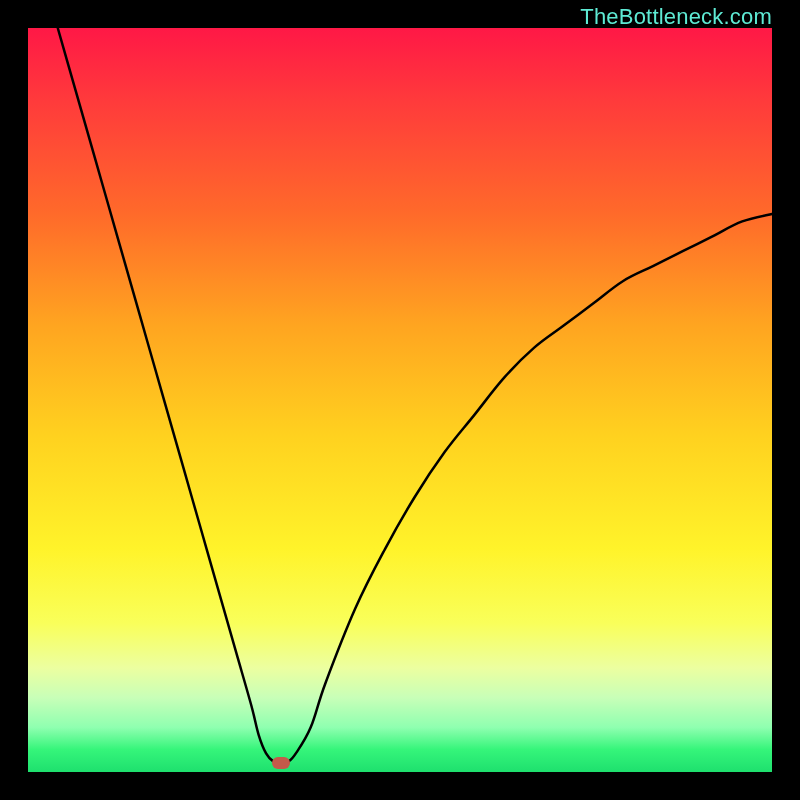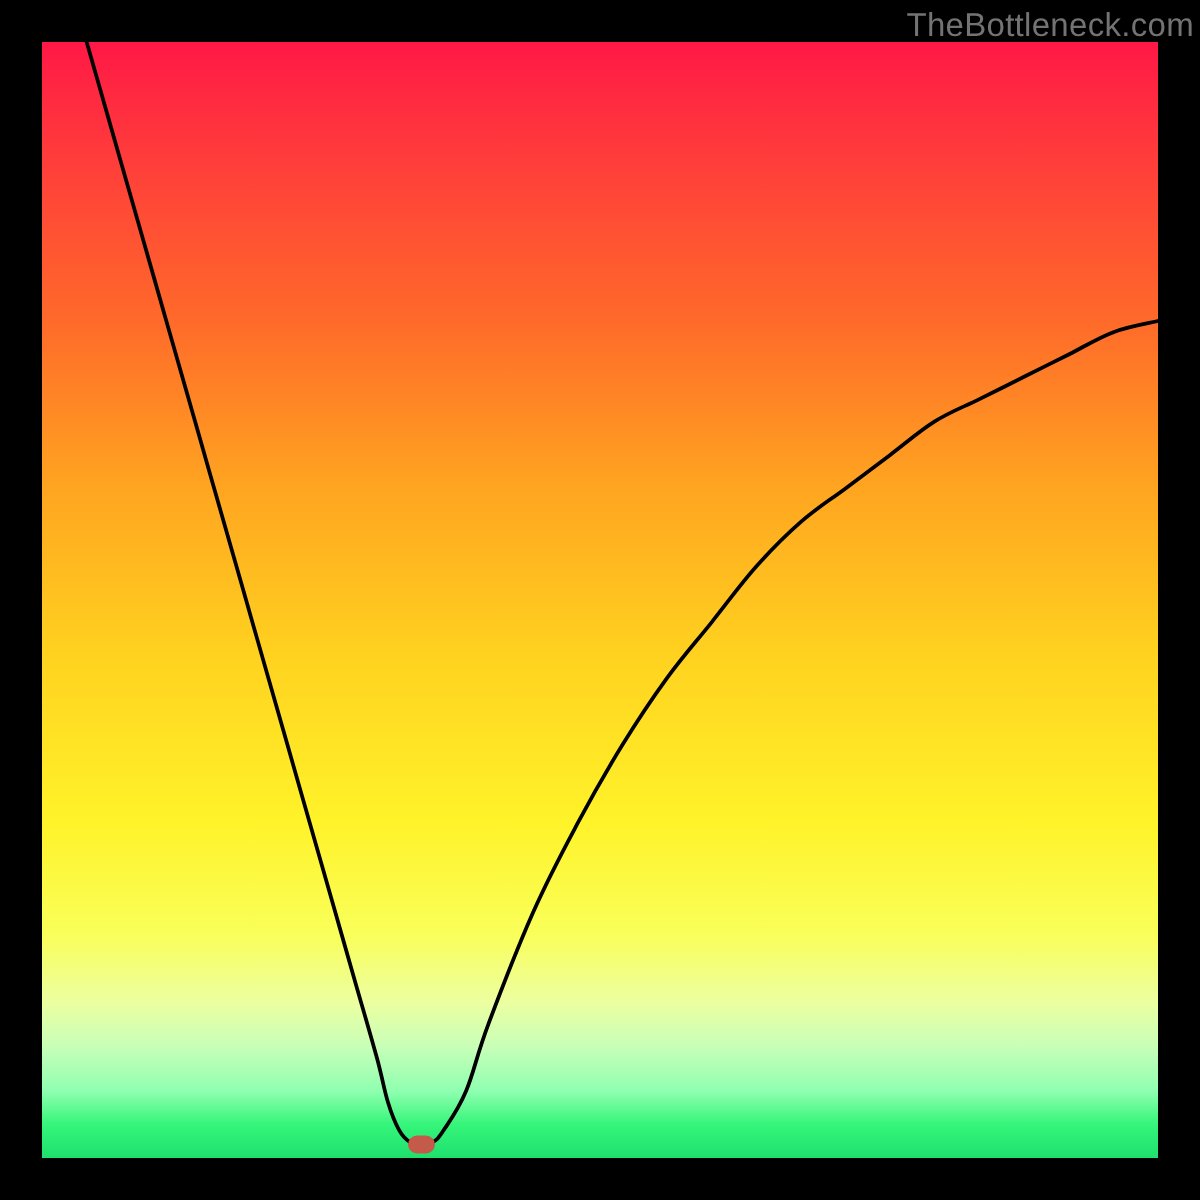"TheBottleneck.com" .watermark { color: #737373 -> #5eead4; right: 4px -> 28px }
